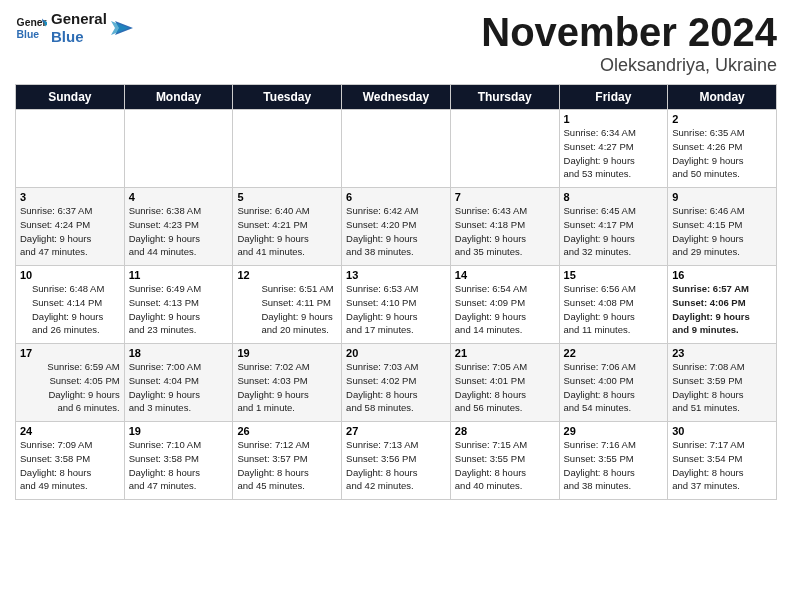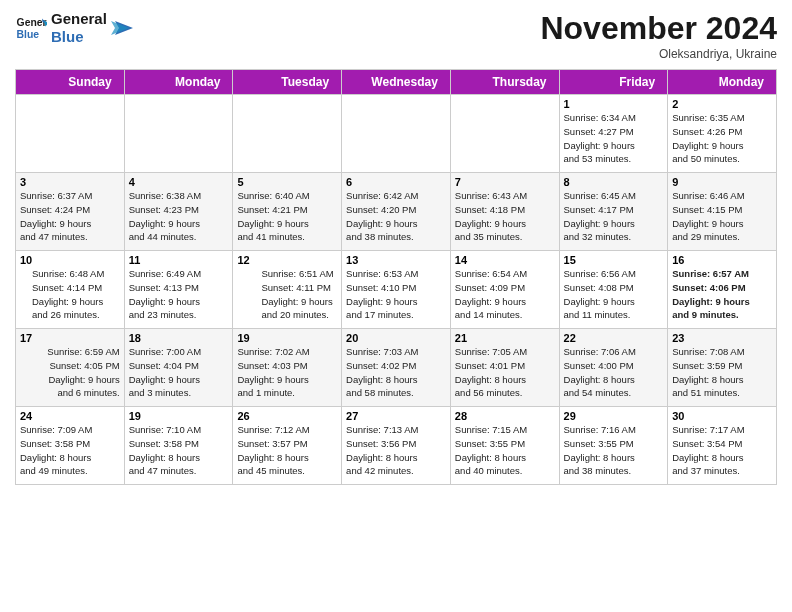"November 2024" .month-title { font-size: 32px -> 40px }
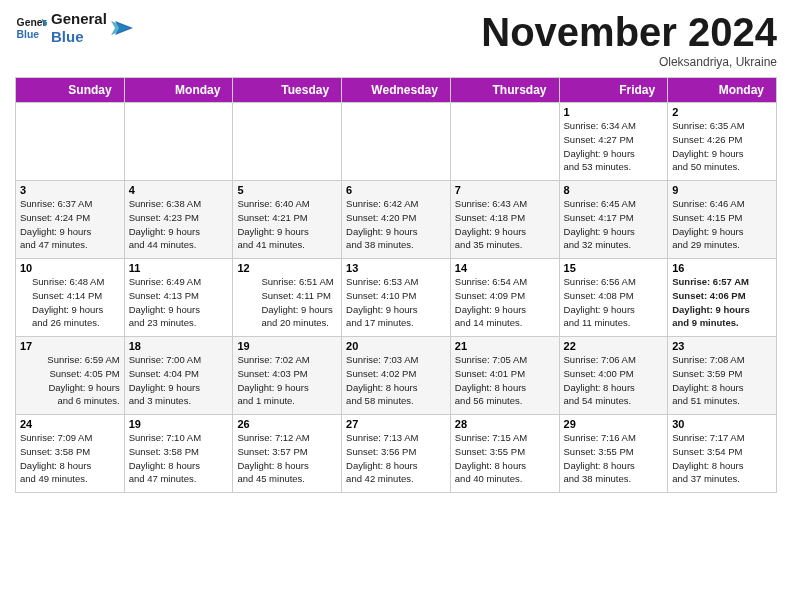"Oleksandriya, Ukraine" .subtitle { font-size: 12px -> 18px }
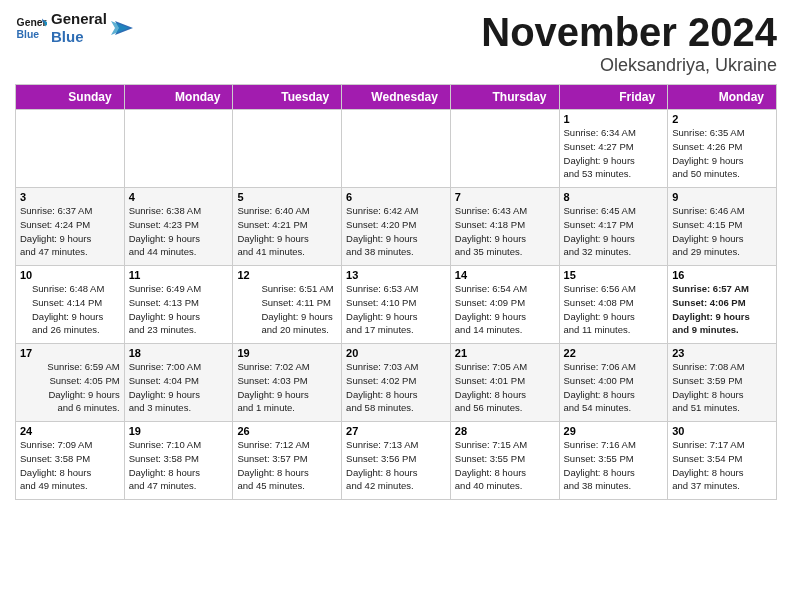"Sunday" thead tr th { background-color: #a21caf -> #0f172a; text-align: right -> center }
